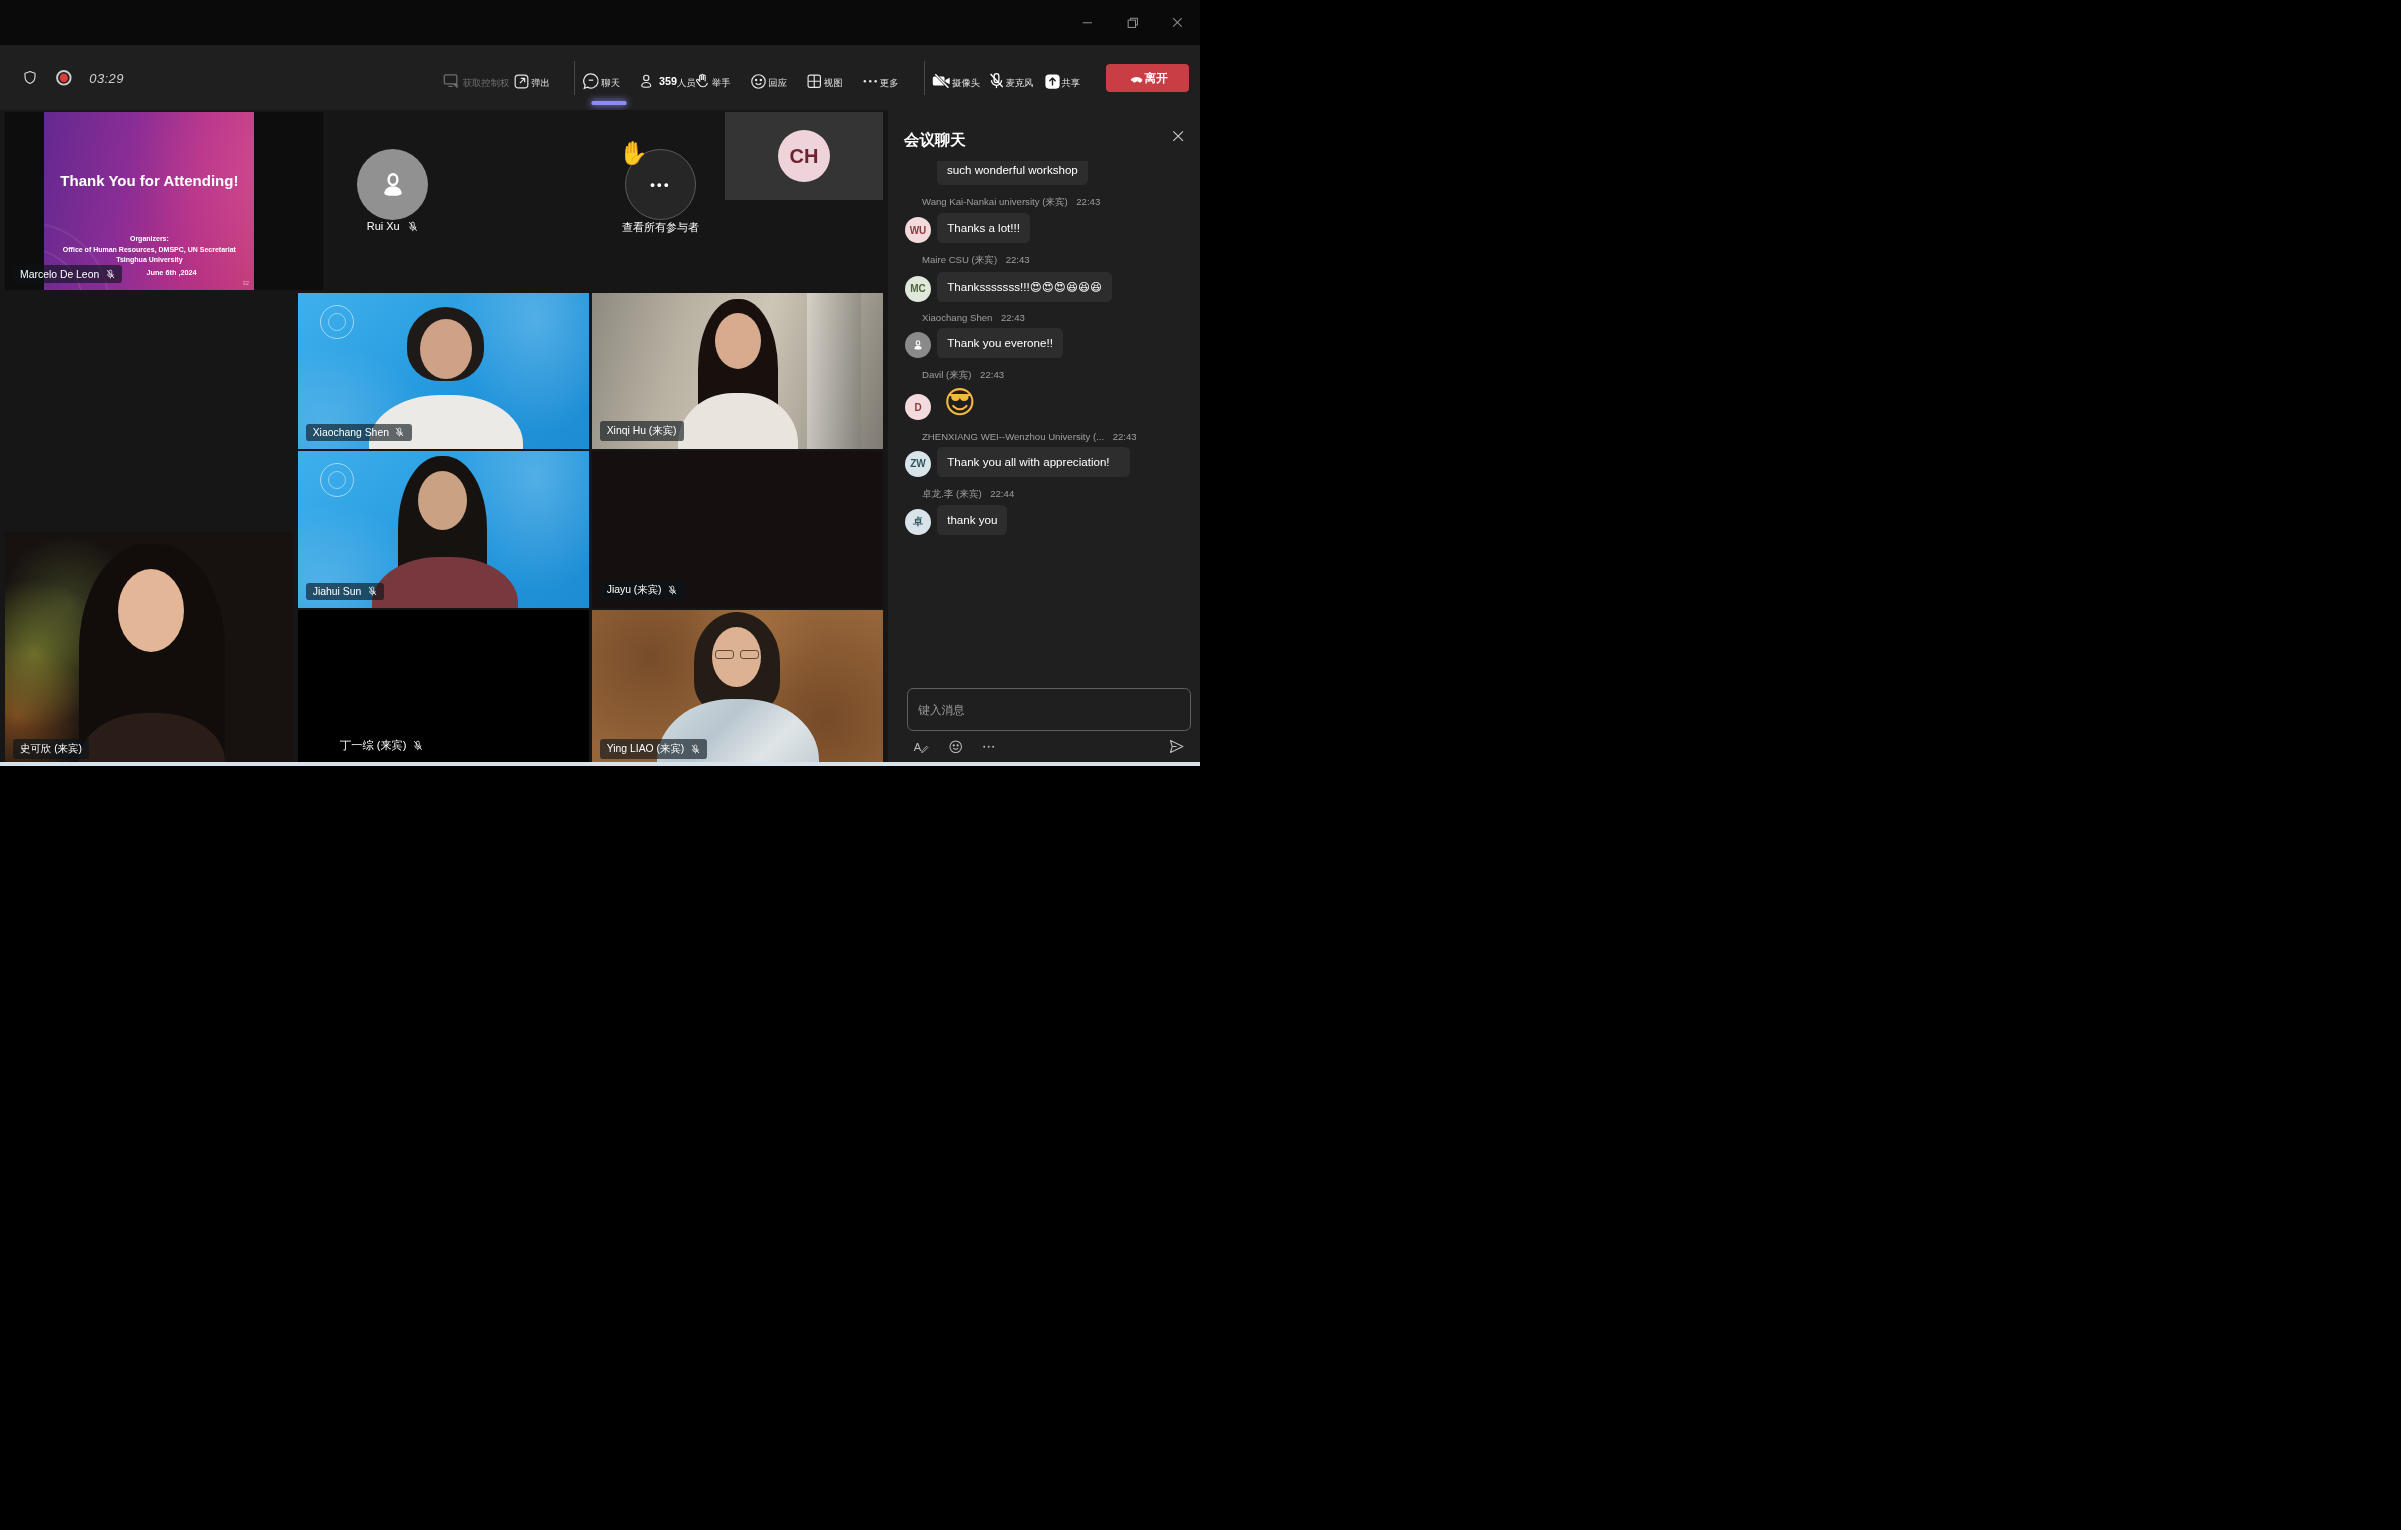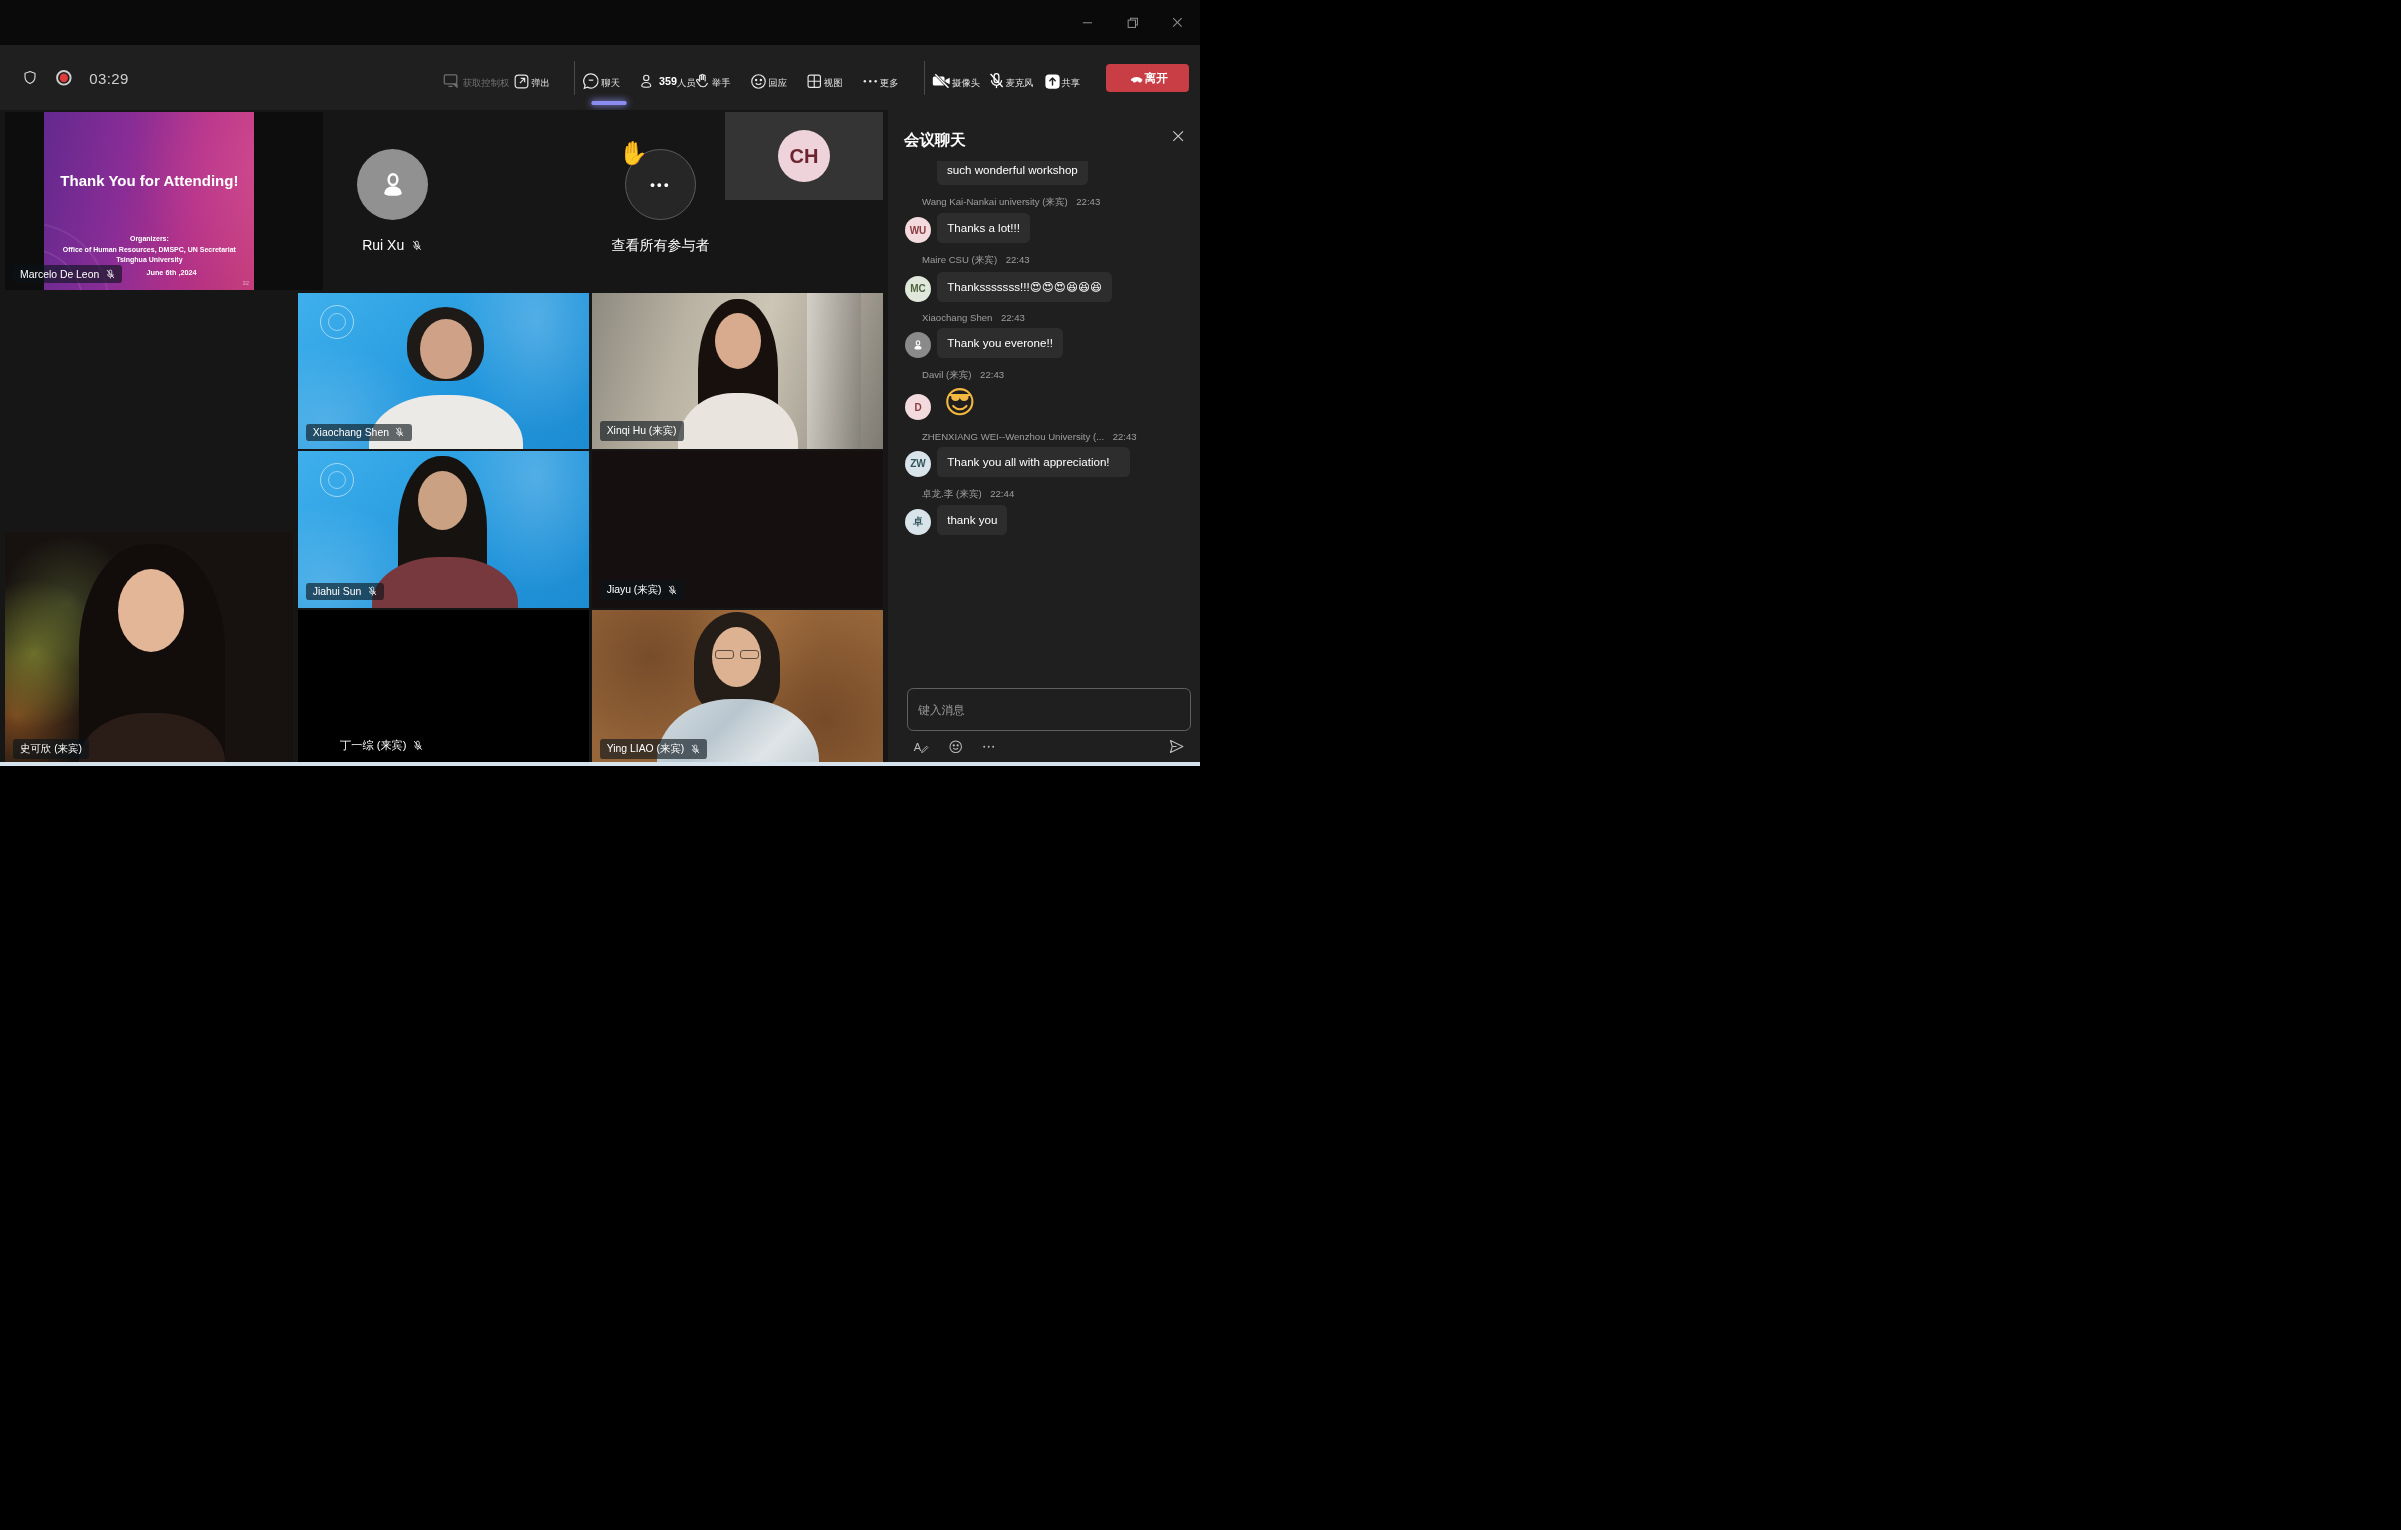"03:29" .timer { font-size: 15px -> 13px; font-style: none -> italic }
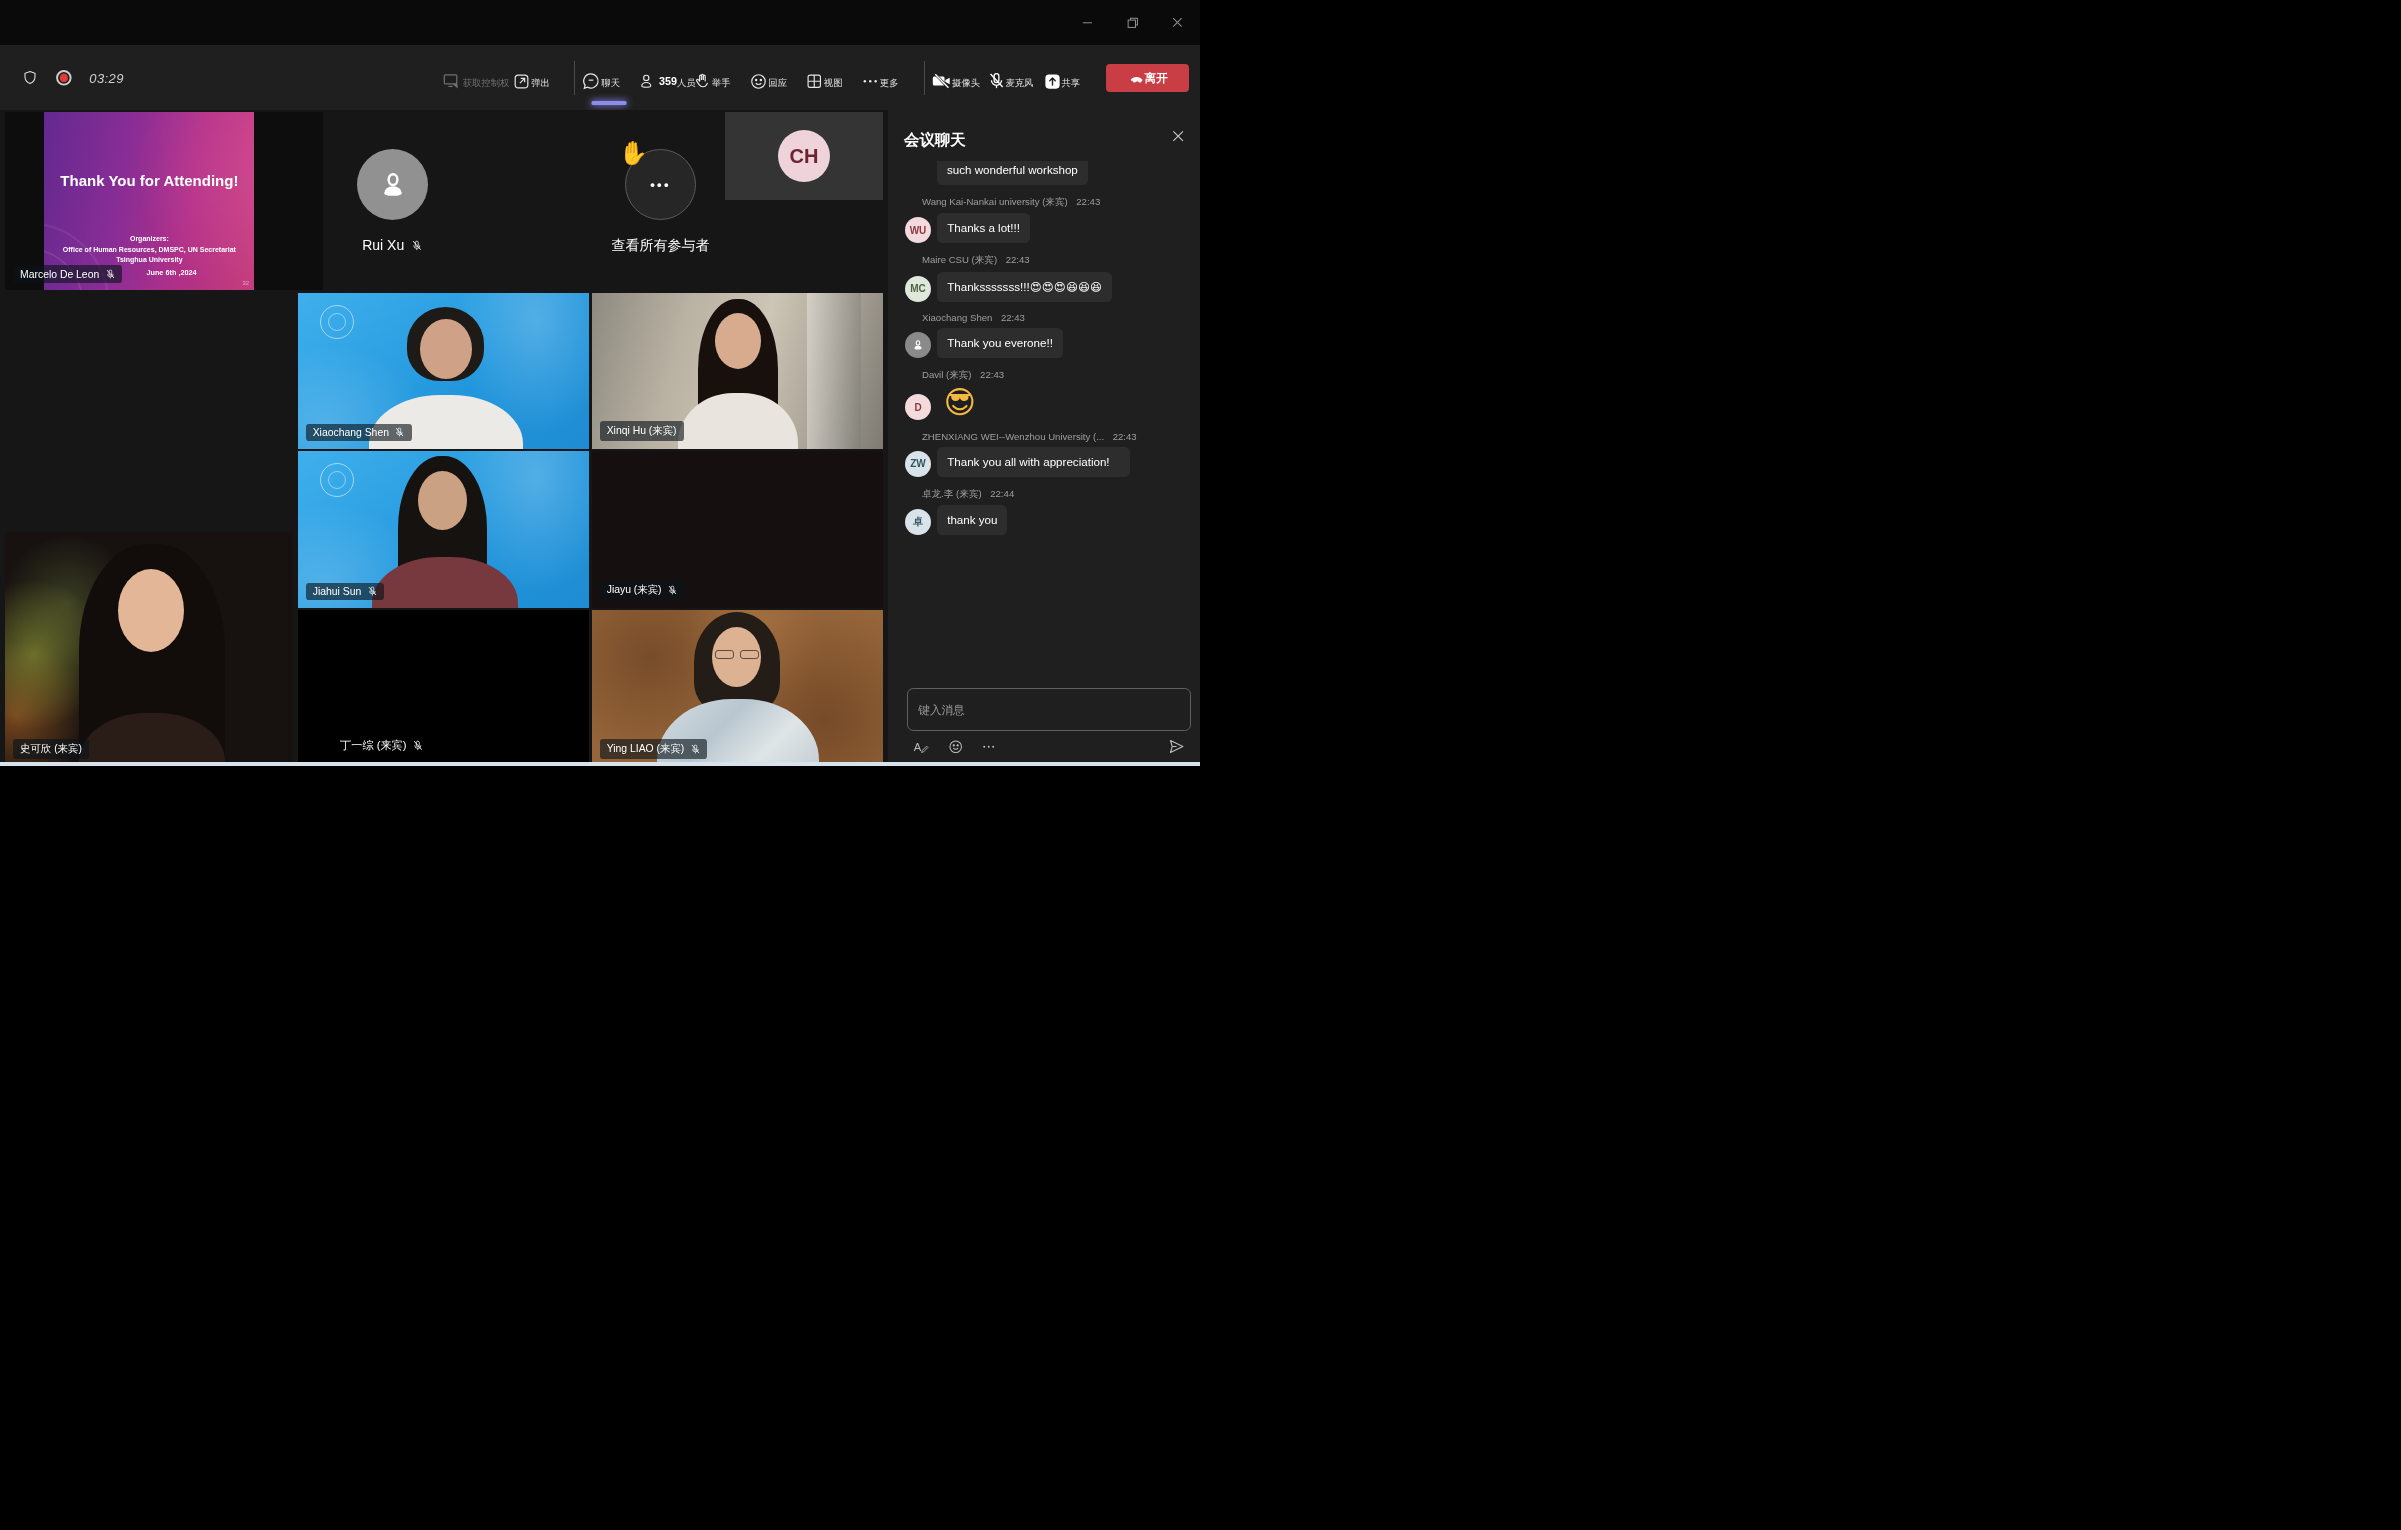"Rui Xu" .av-caption { font-size: 14px -> 11px; margin-top: 17px -> none }
